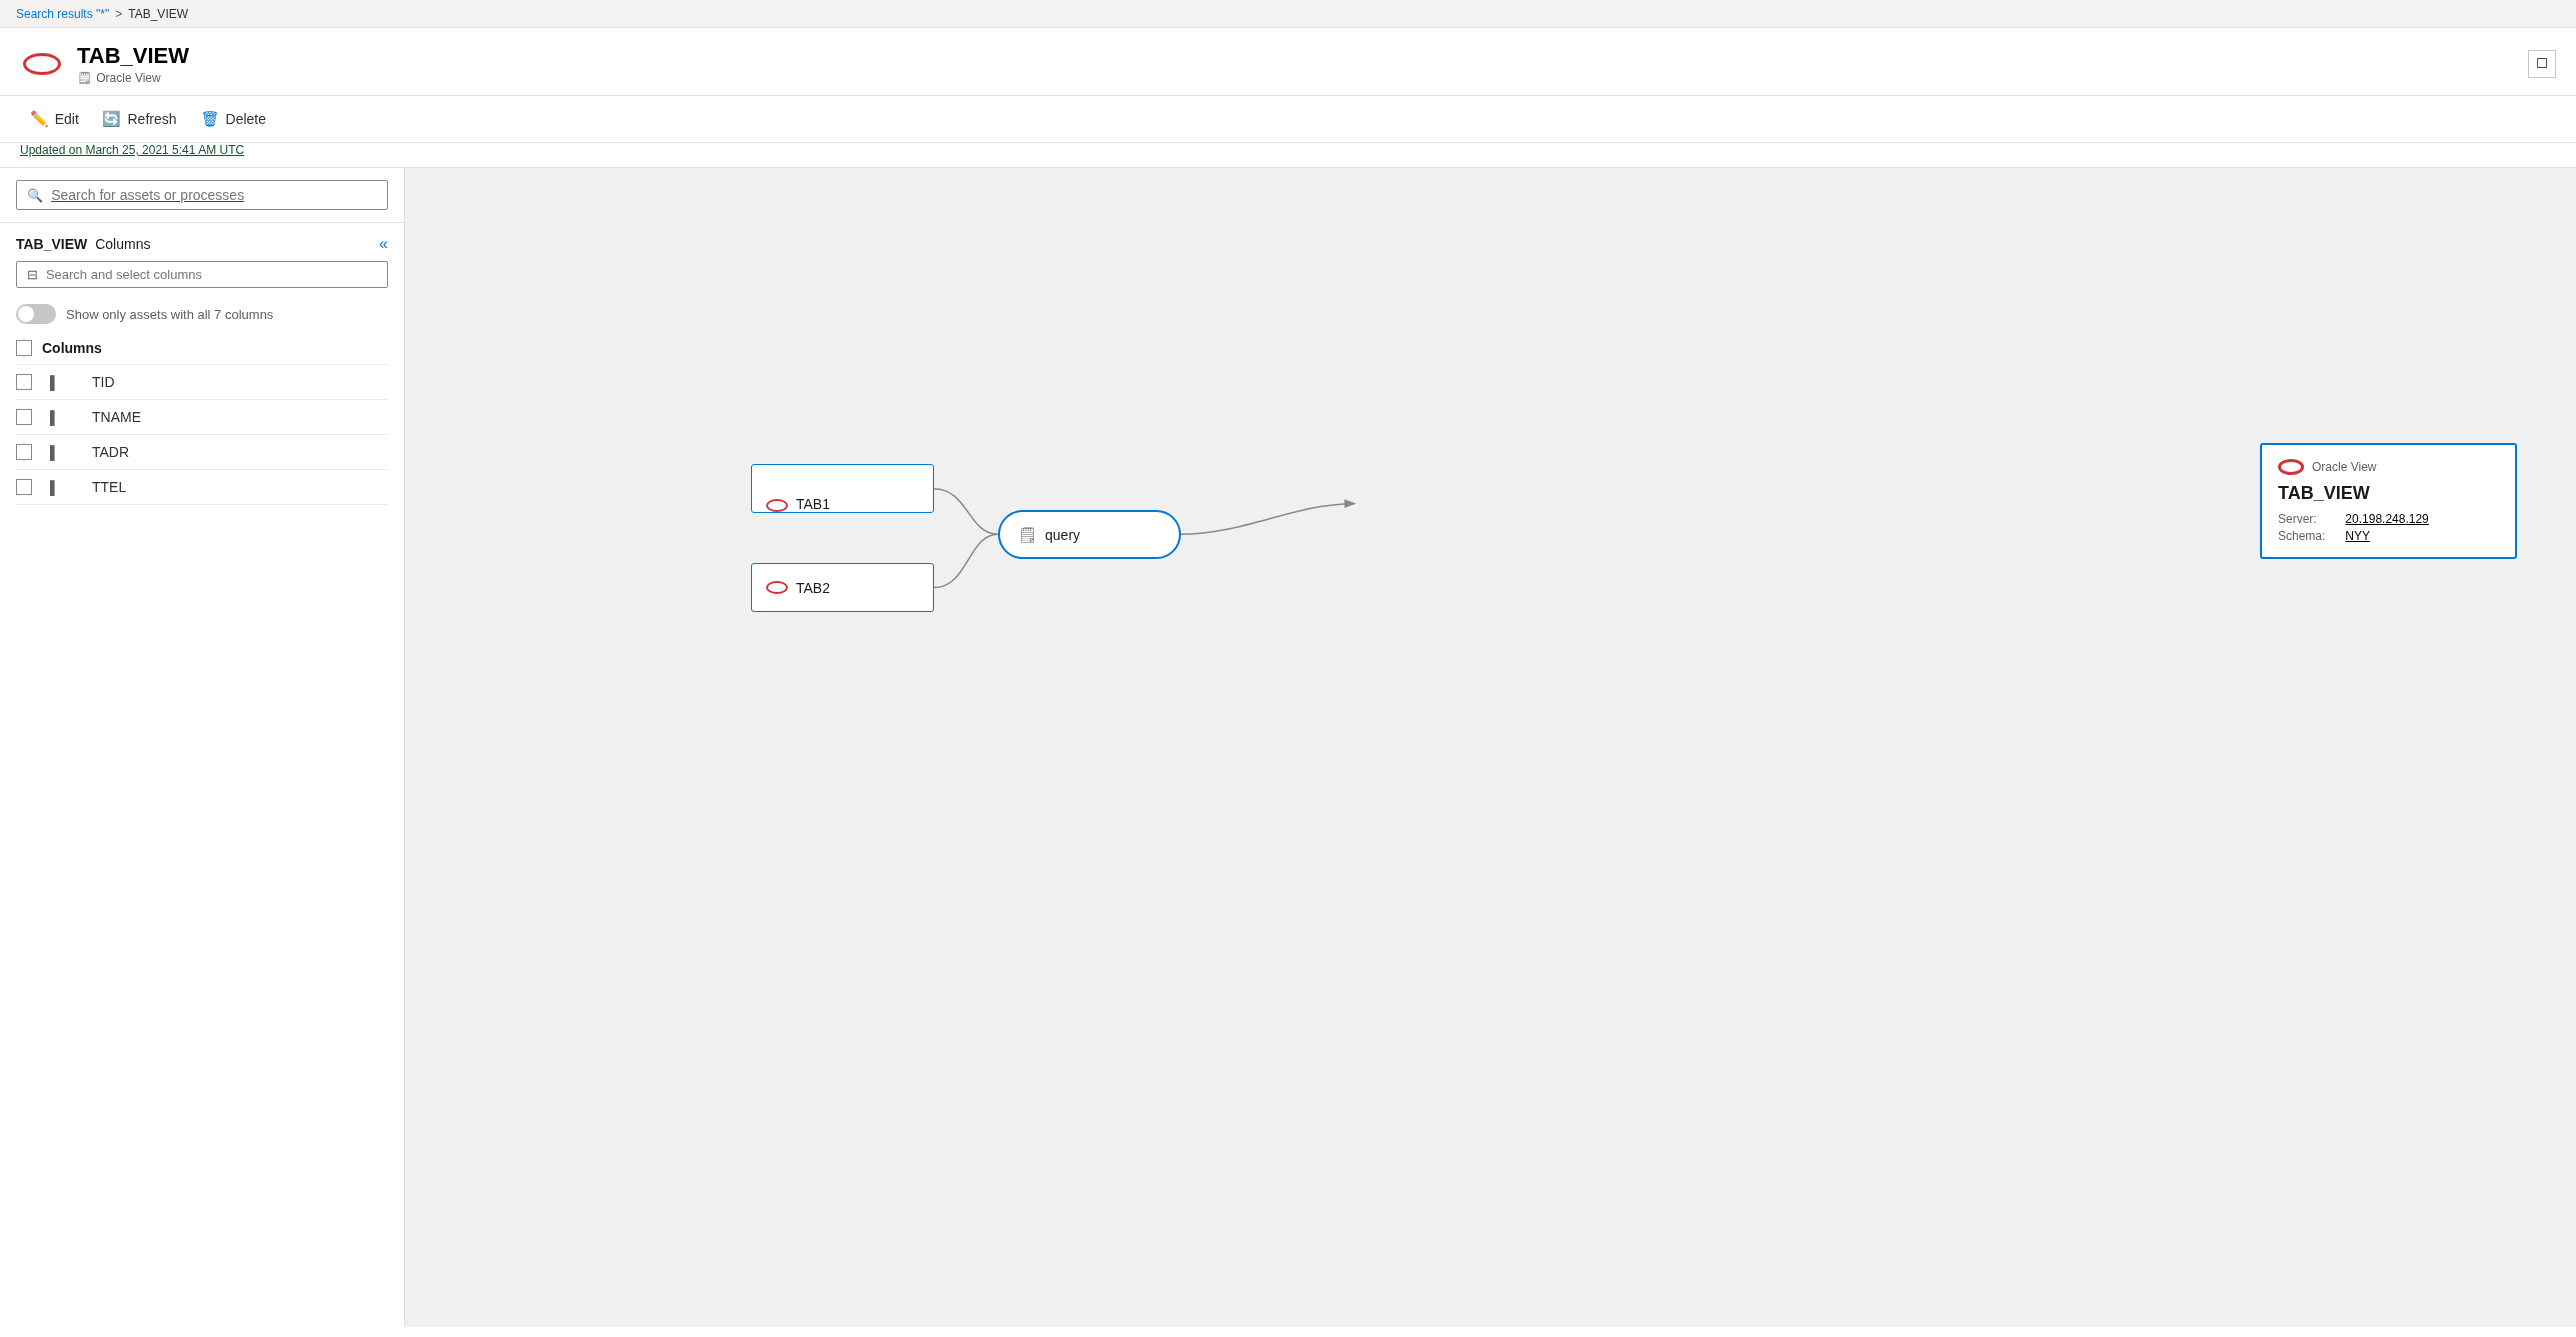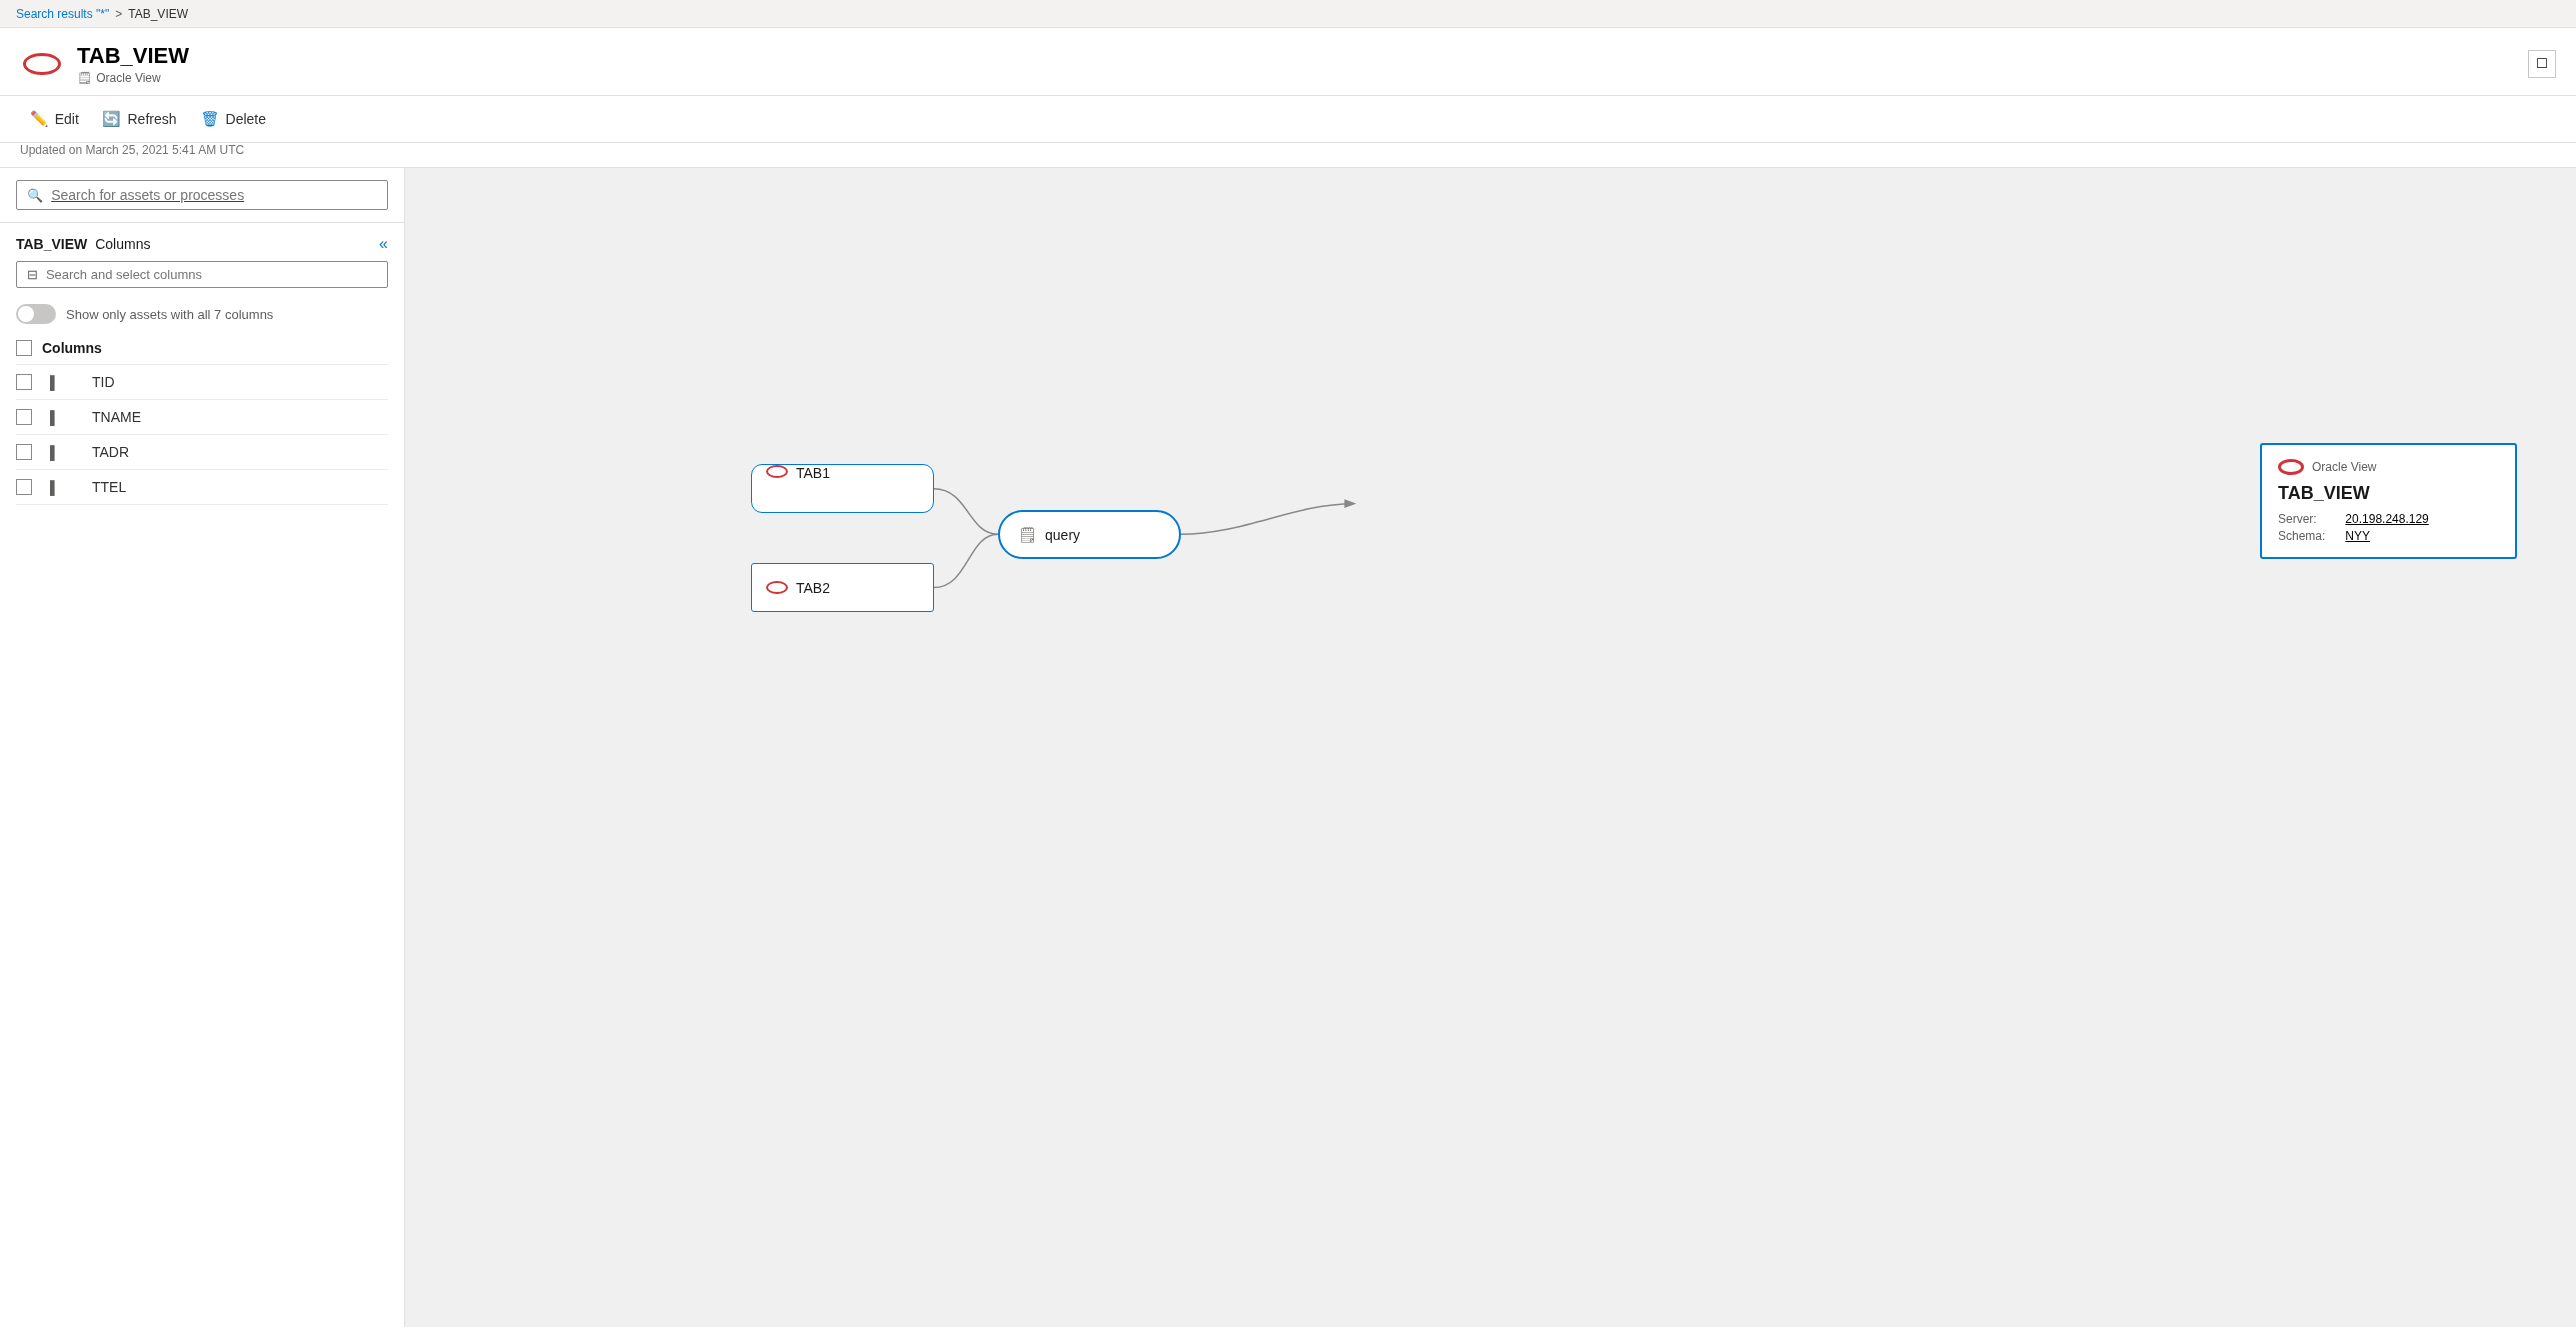"Updated on March 25, 2021" .tabs-meta { color: #737373 -> #14532d; text-decoration: none -> underline }
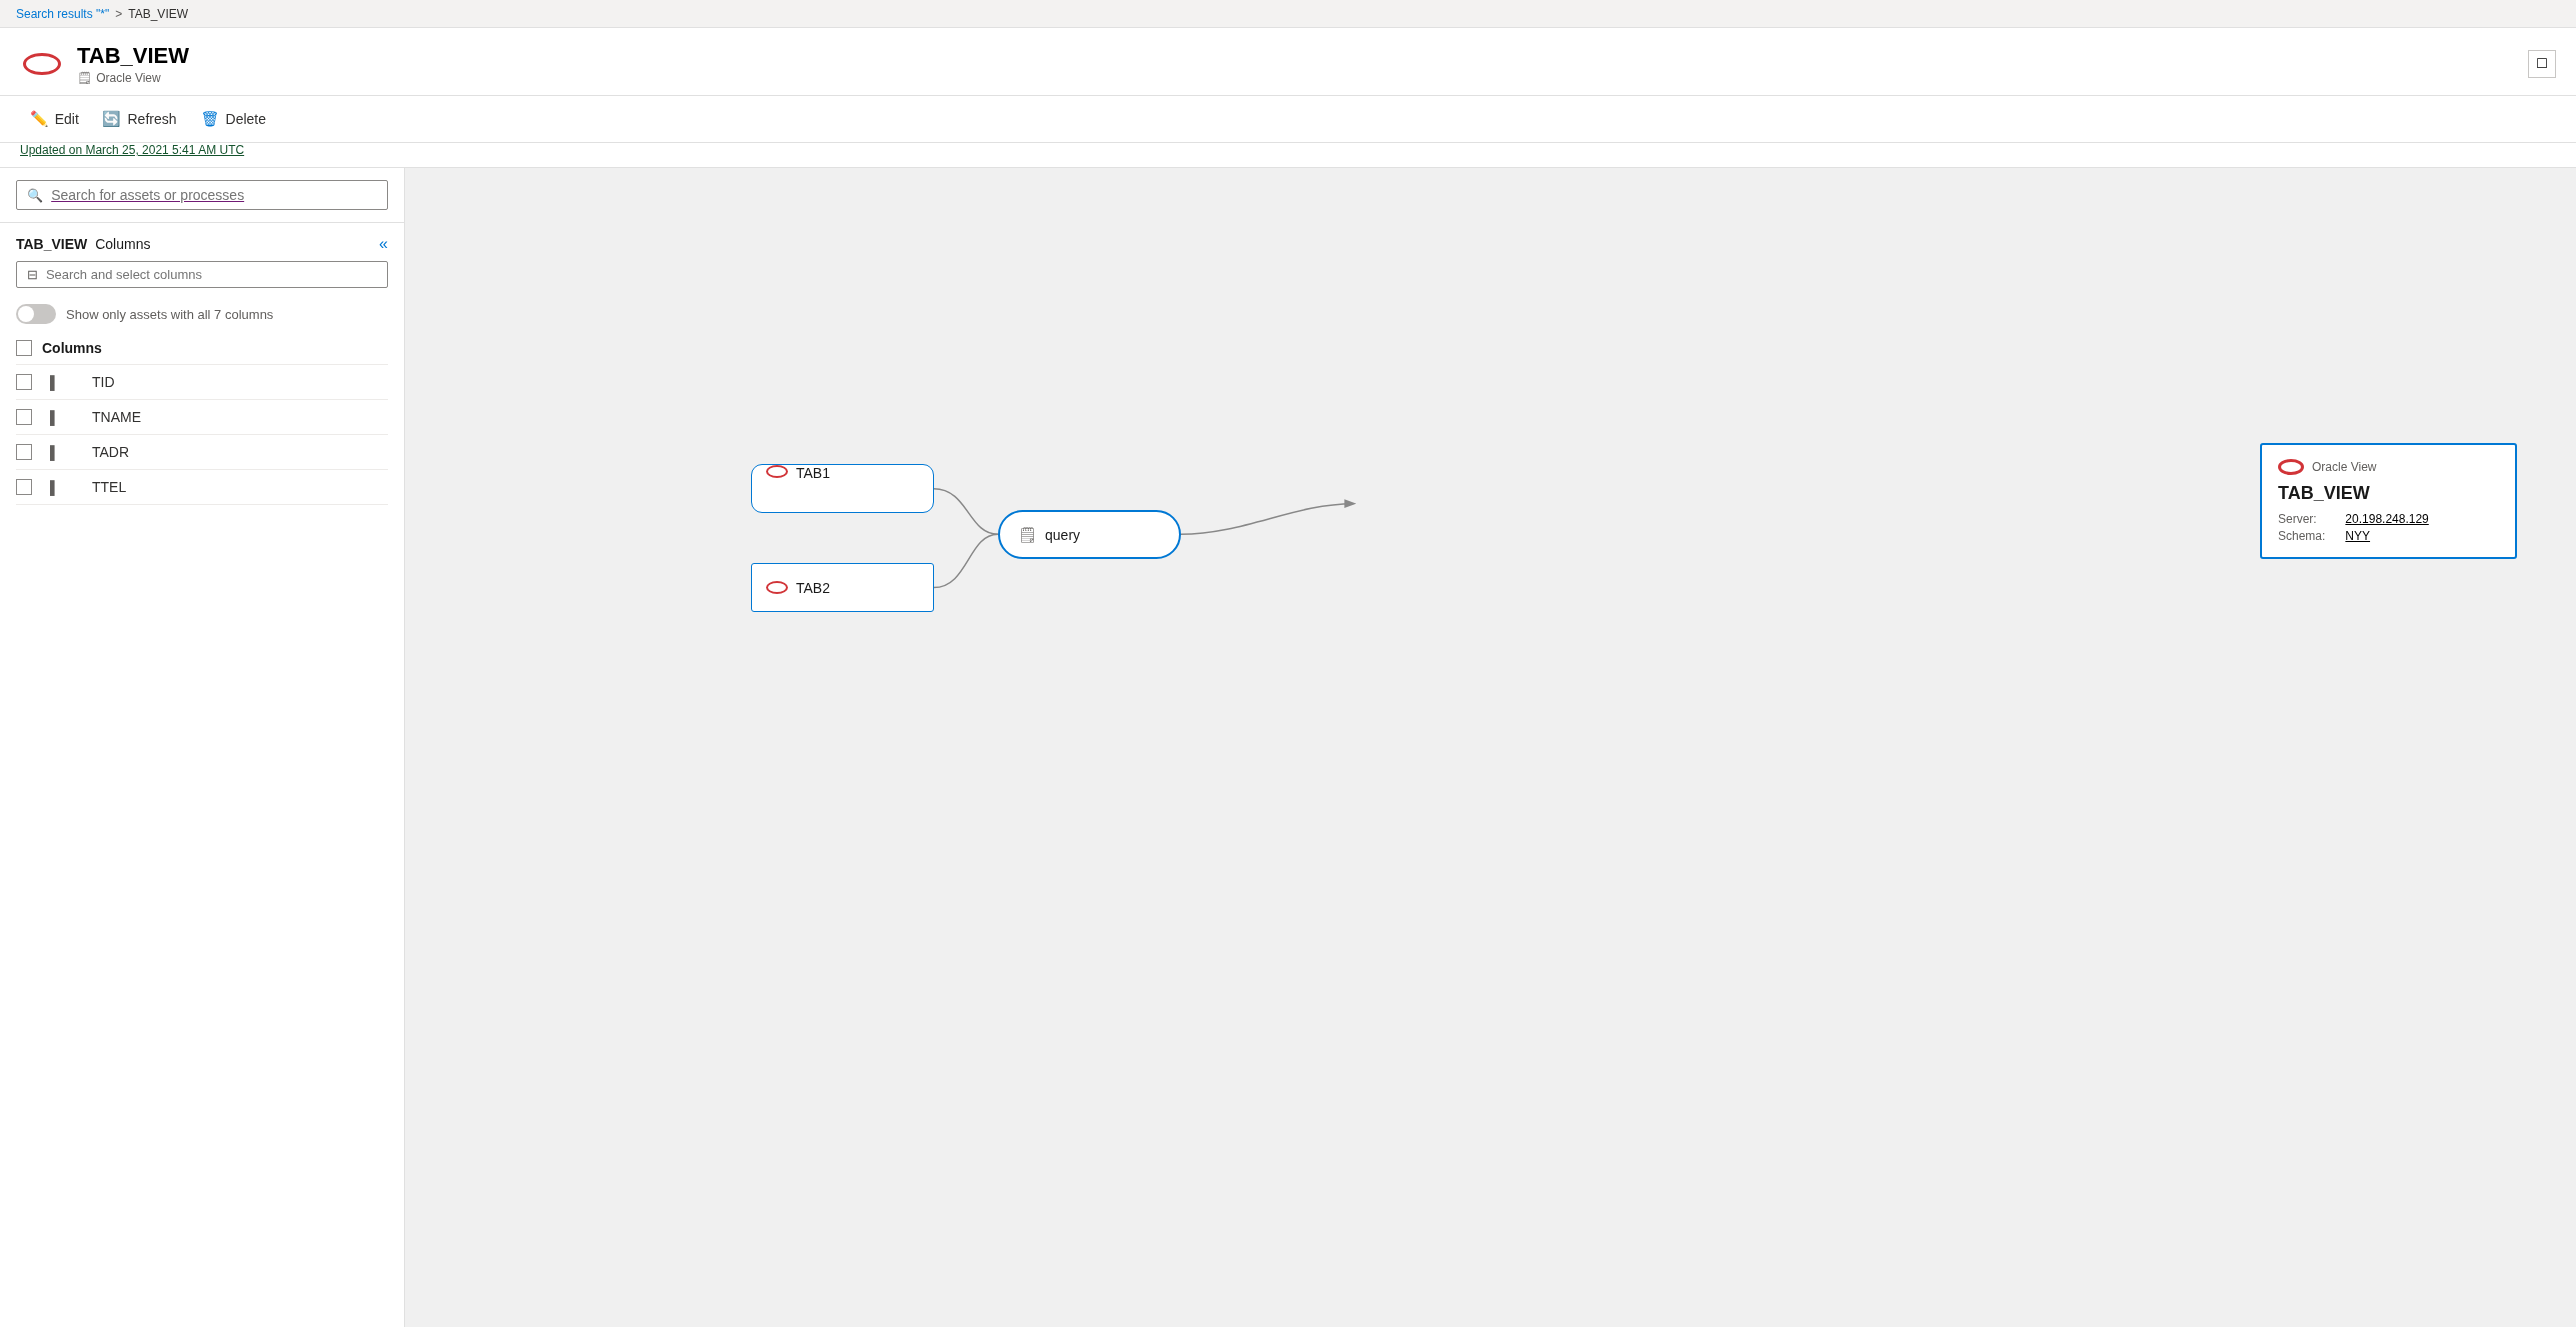"TAB1" .node-tab1 { align-items: flex-start -> flex-end; border-radius: 11px -> 3px }
